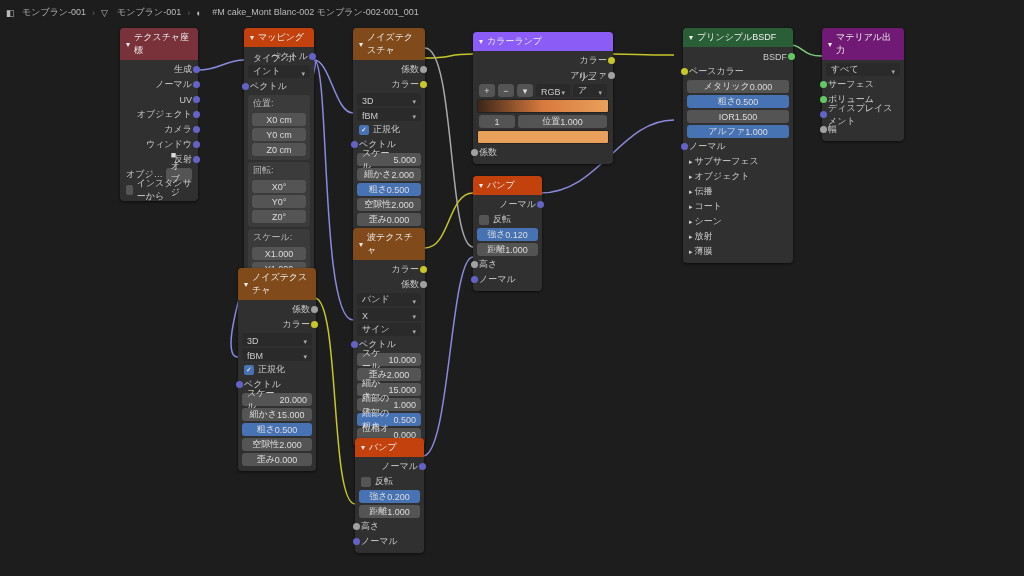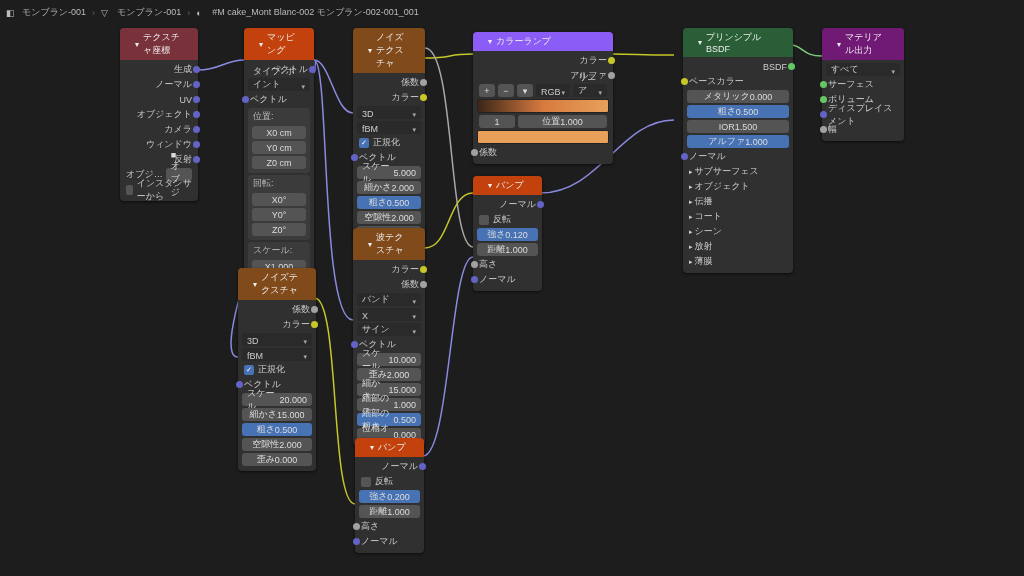"テクスチャ座標" .node .hdr { padding: 3px 15px -> 3px 6px }
